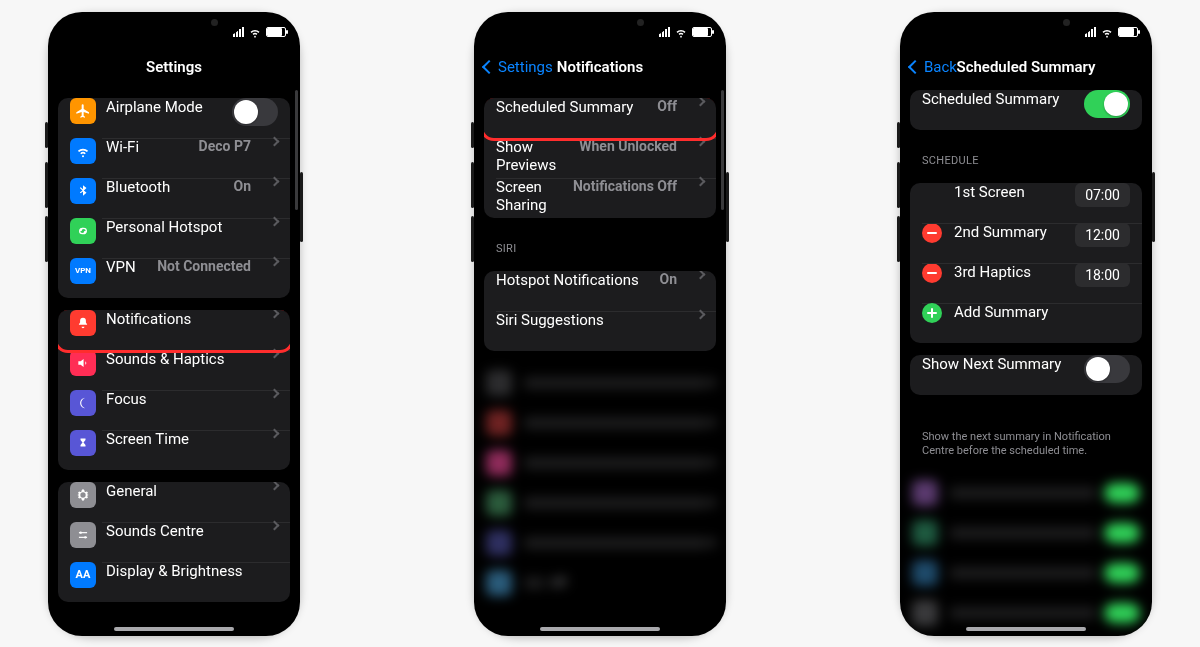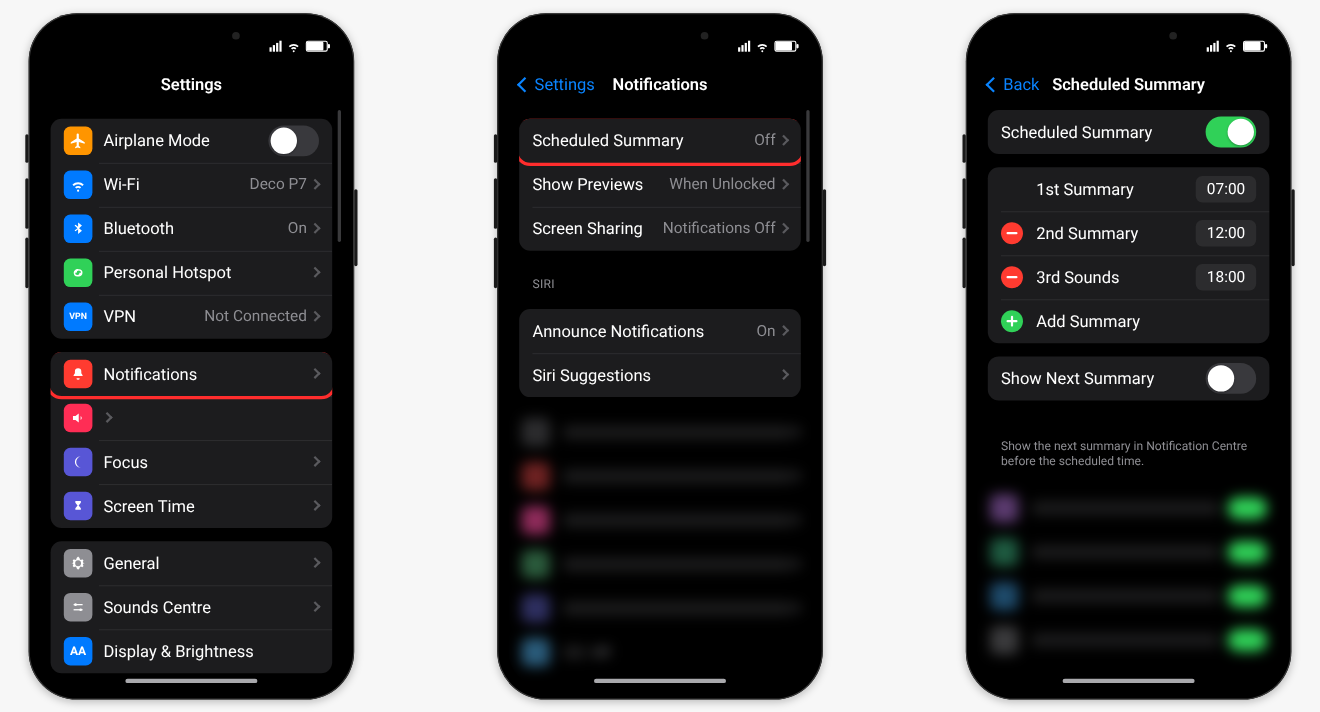"Settings" .phone { padding: 10px -> none; width: 296px -> 252px }
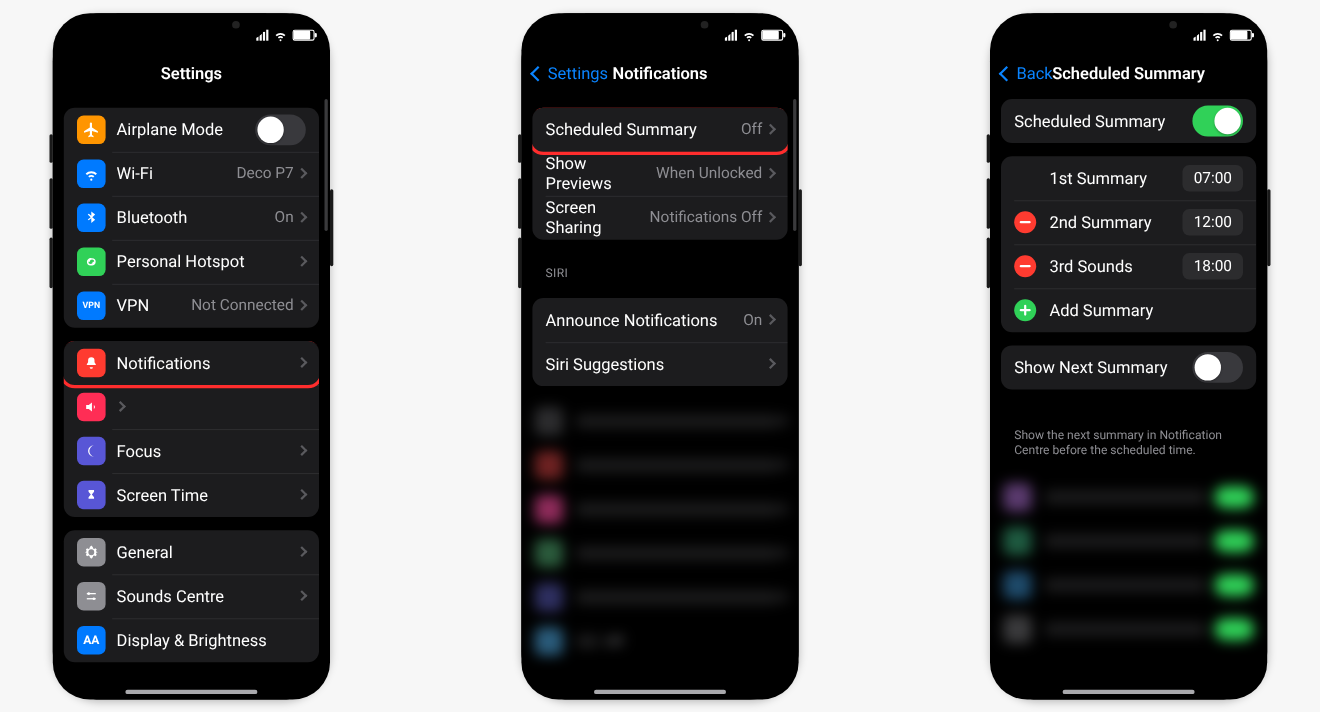"Airplane Mode" .row { align-items: center -> flex-start }
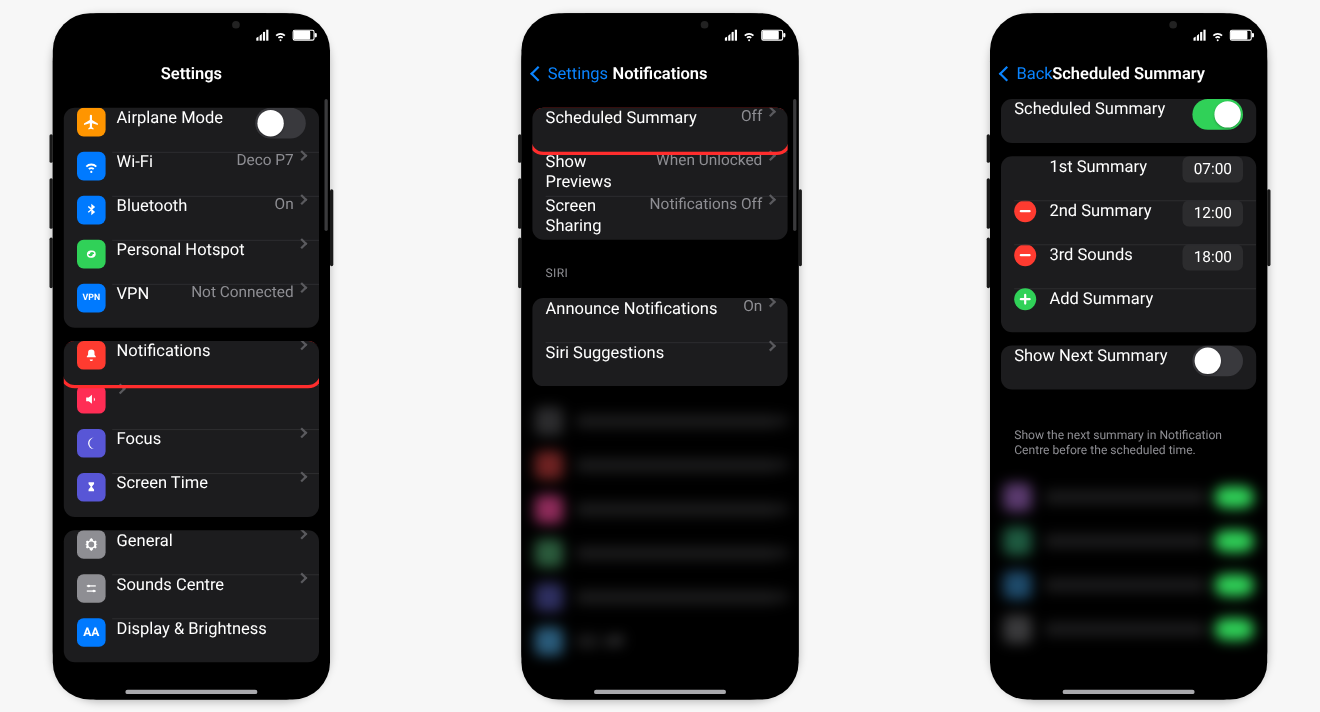"Off" .row .value { font-weight: none -> bold; margin-right: 4px -> 20px }
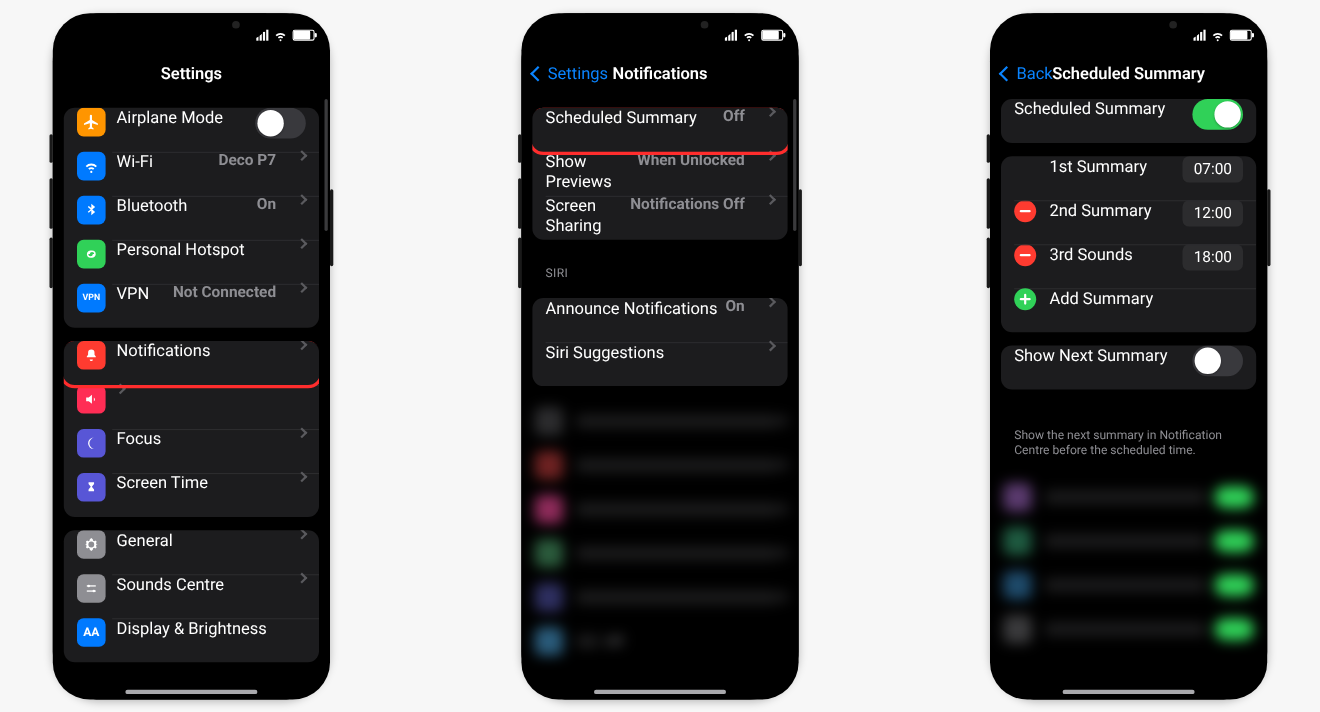"SCHEDULE" div.group-header { html: none -> <div>SCHEDULE</div> }
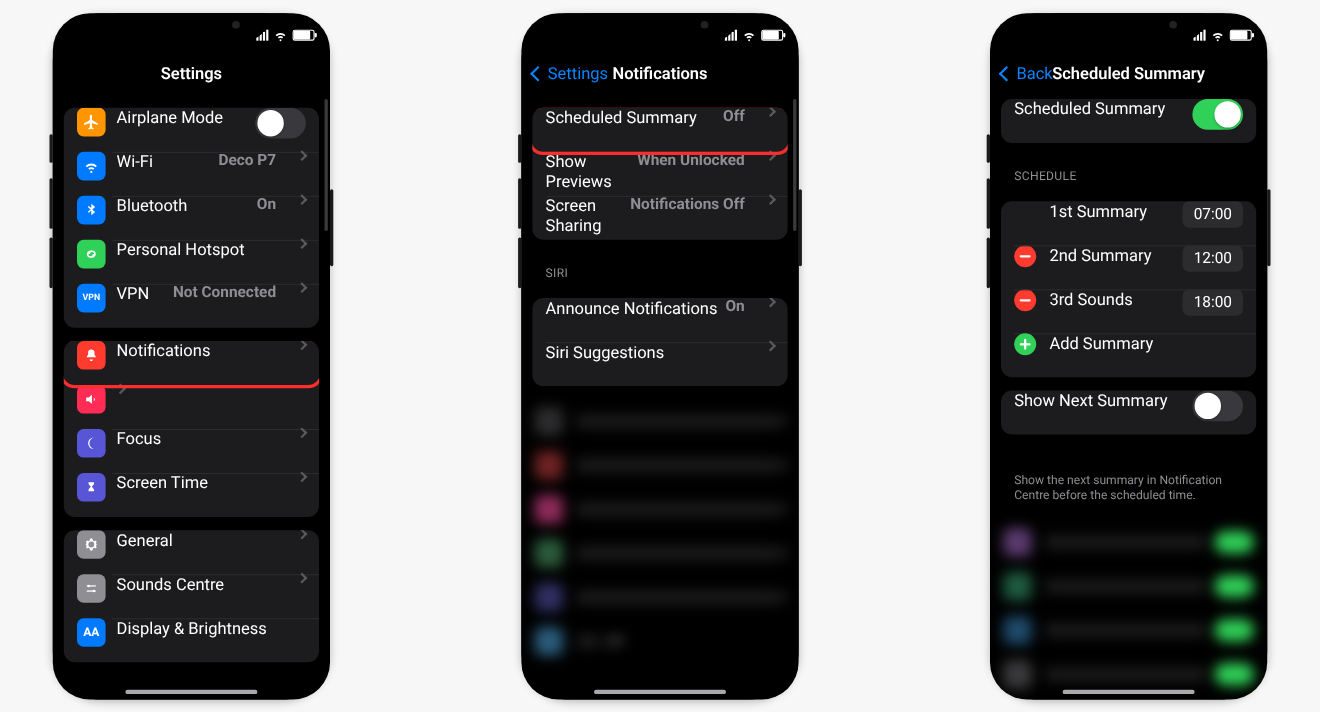"1st Summary" span.label { text: Summary -> Screen }
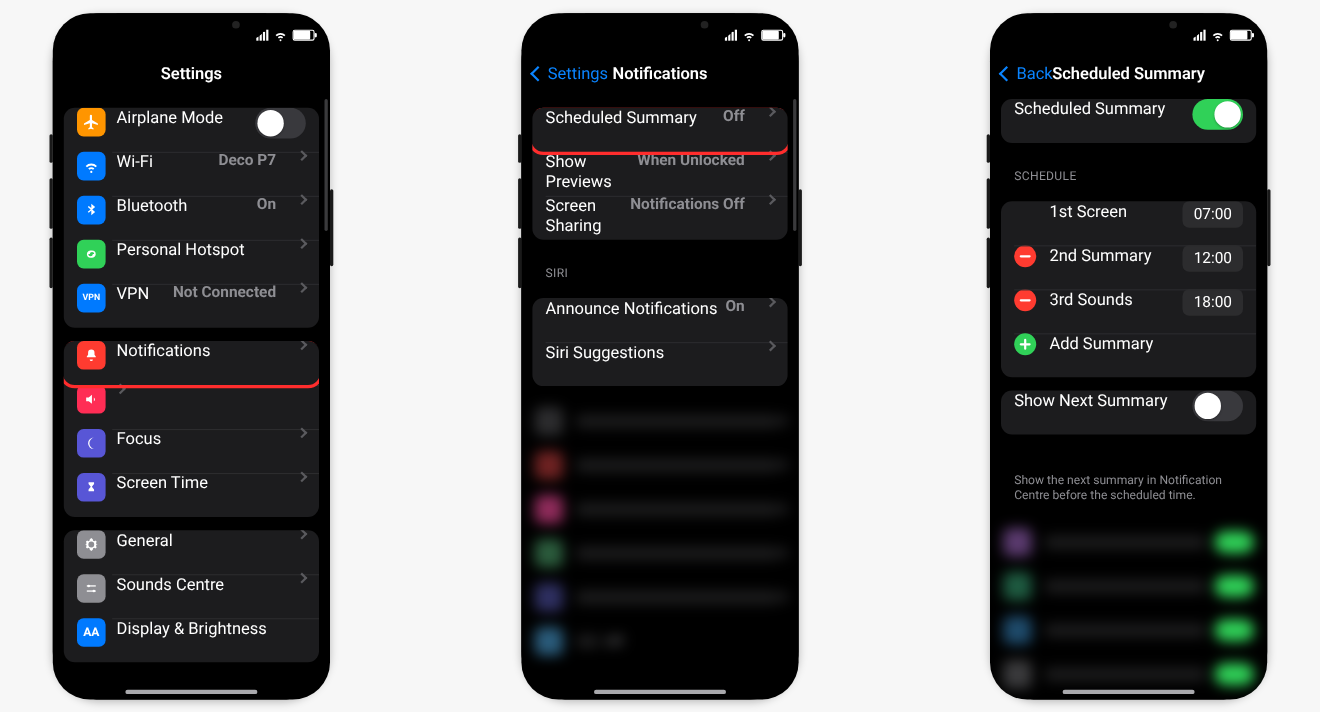"Announce Notifications" span.label { text: Announce -> Hotspot }
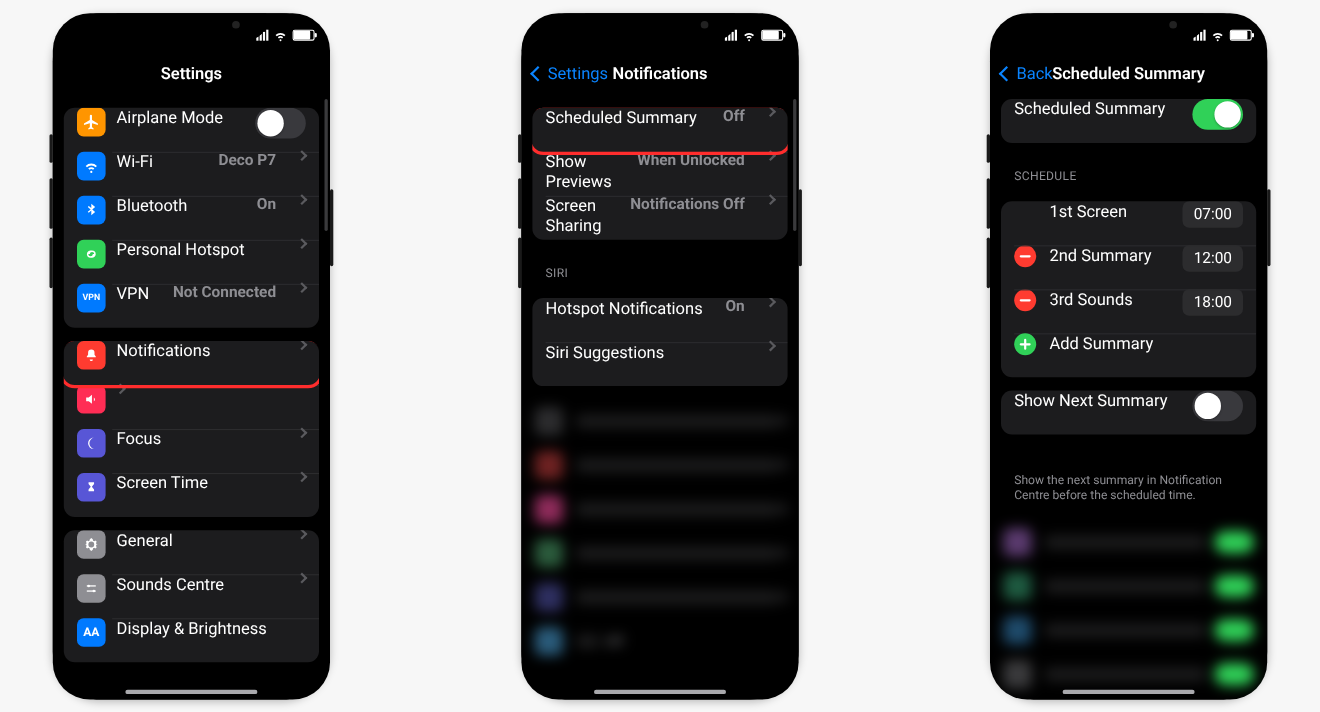"3rd Sounds" span.label { text: Sounds -> Haptics }
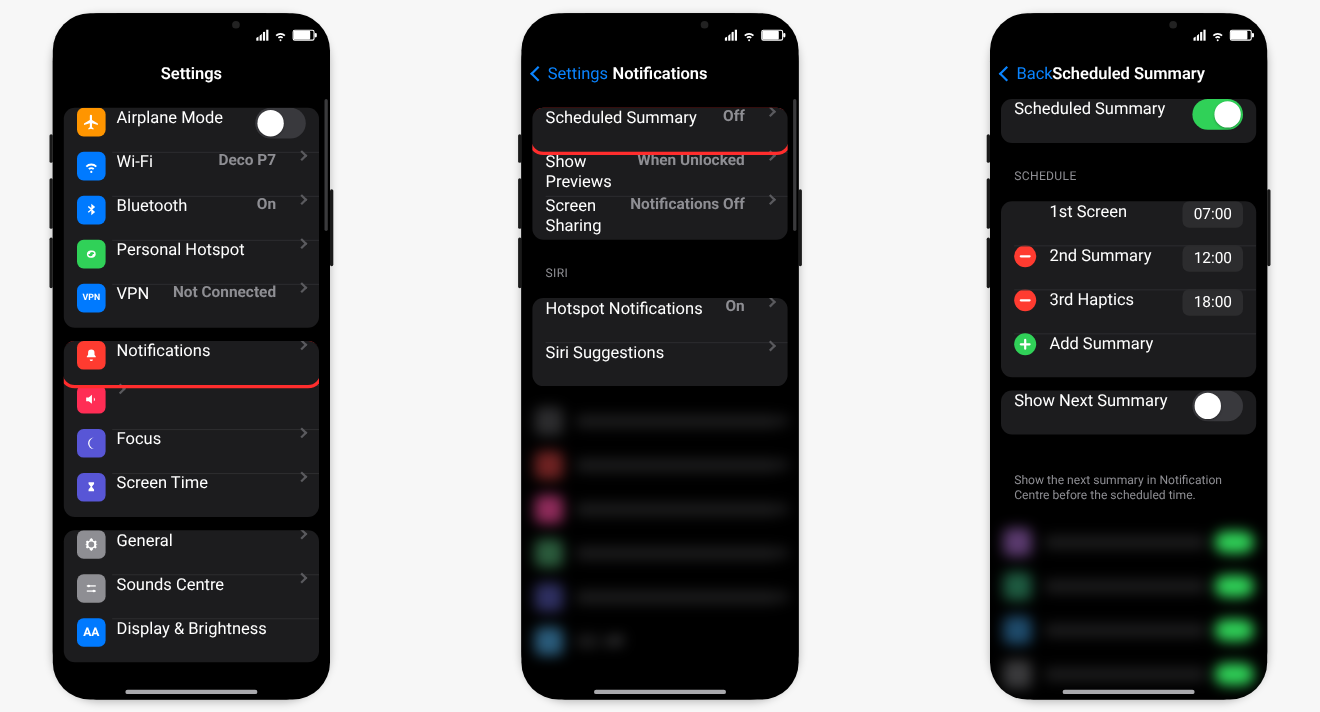"Sounds & Haptics" span.label { html: none -> <span>Sounds &amp; Haptics</span> }
